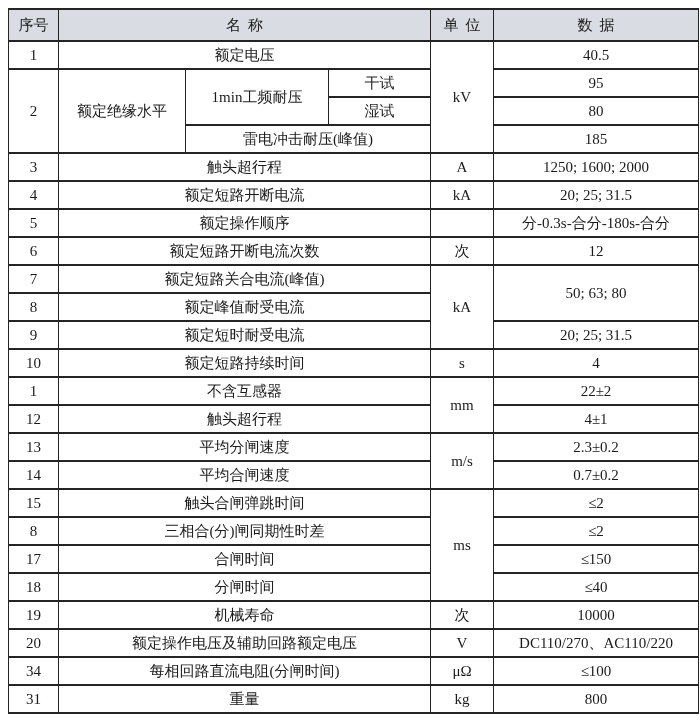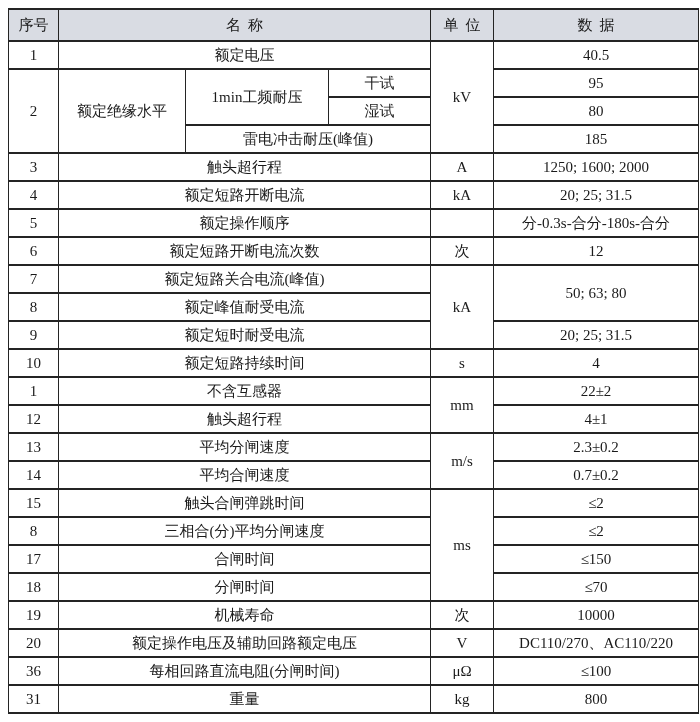"三相合(分)平均分闸速度" td.nm { text: 平均分闸速度 -> 闸同期性时差 }
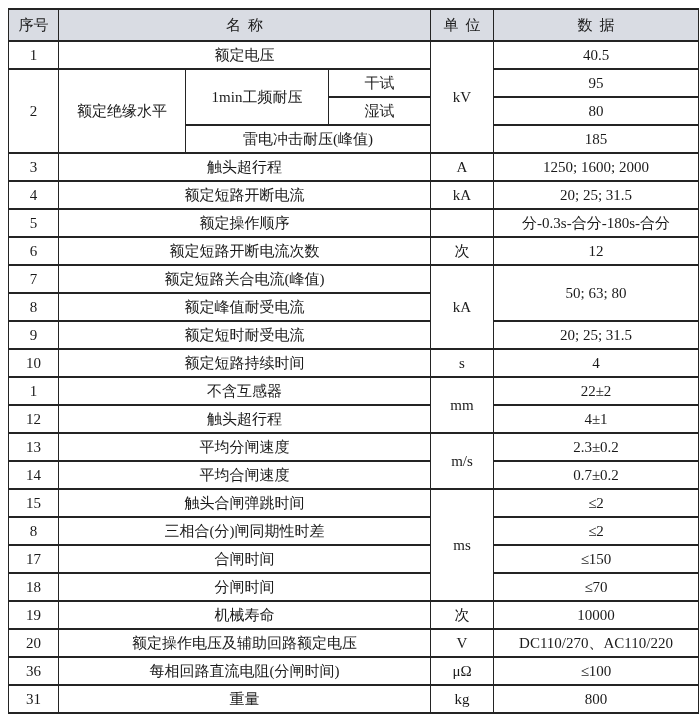"≤70" td { text: 70 -> 40 }
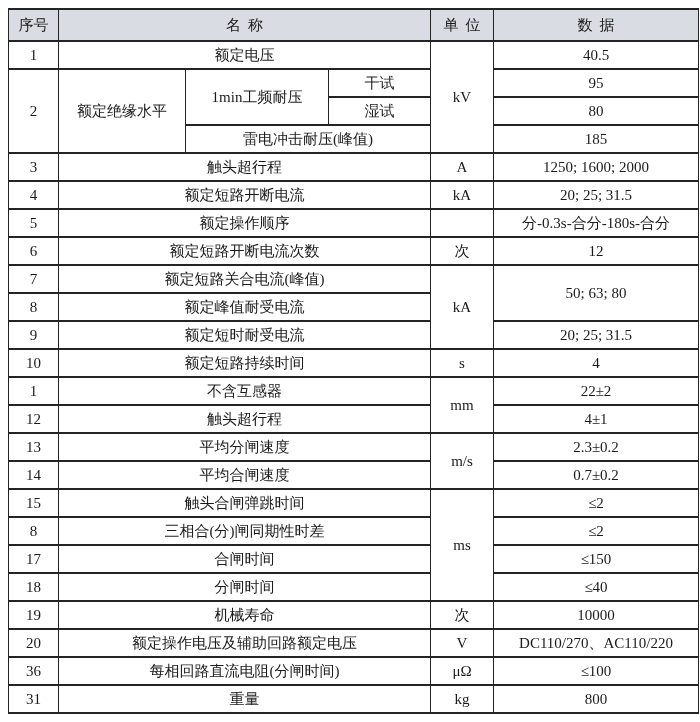"36" td { text: 36 -> 34 }
